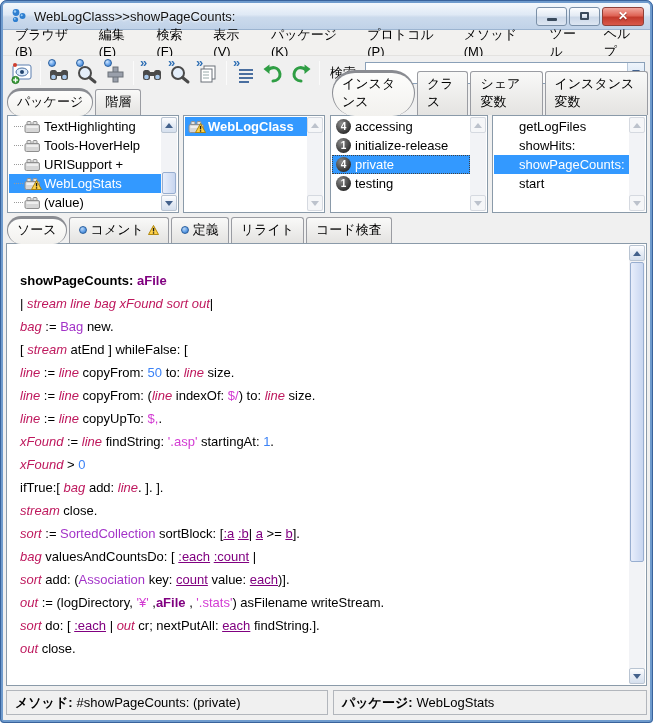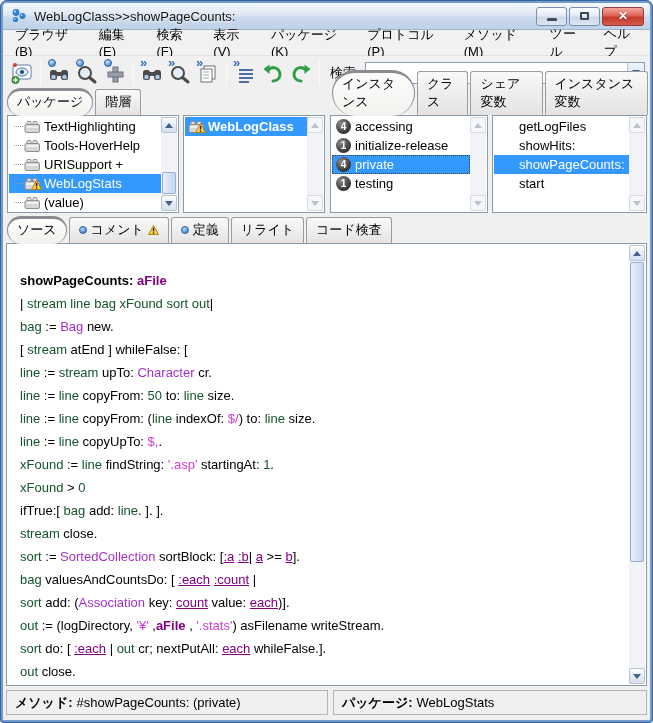"stream line bag xFound sort" .tk-tmp { color: #14532d -> #be185d; font-style: none -> italic }
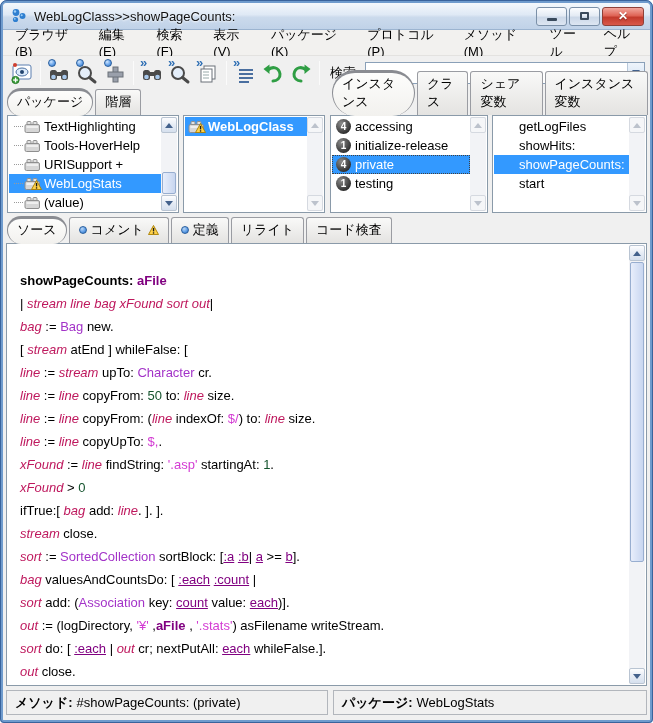"line := stream upTo: Character" div.code-line { html: <div><span>line</span><span> := </span><span>stream</span><span> upTo: </span><span>Character</span><span> cr.</span></div> -> none }
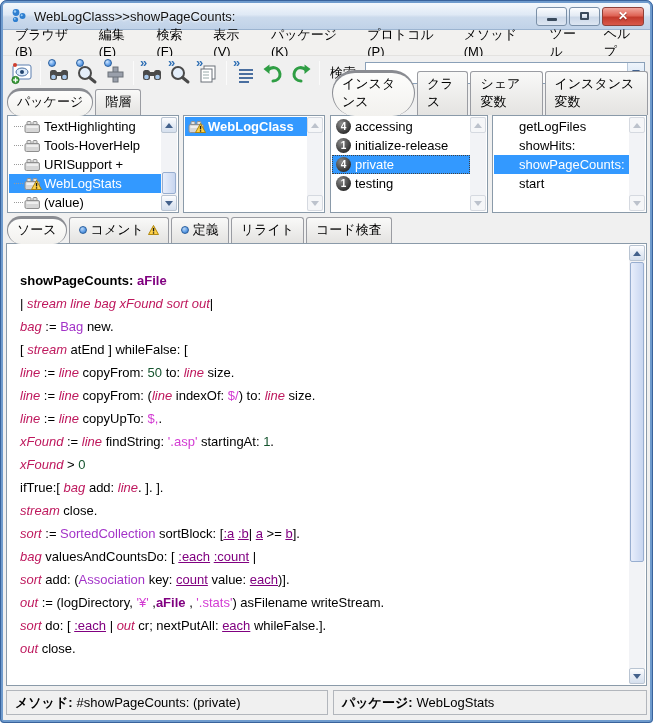"50" .tk-num { color: #14532d -> #3b82f6 }
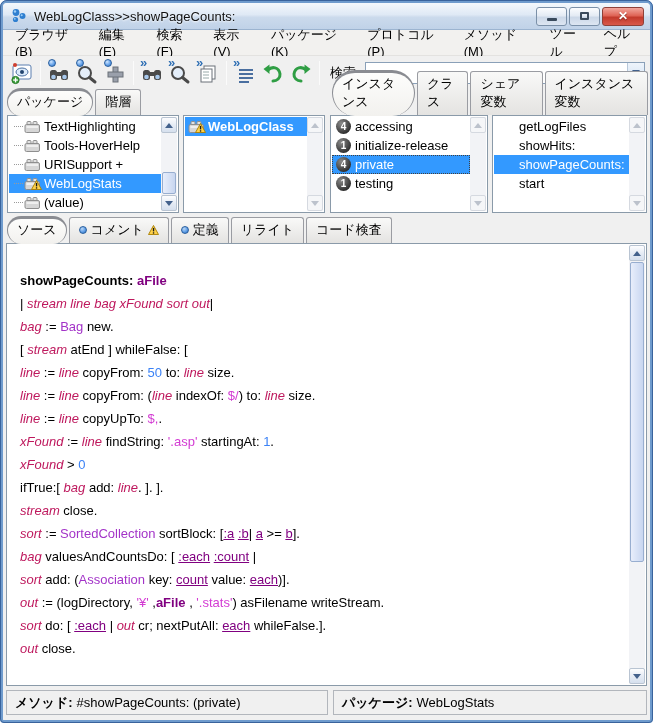"whileFalse.]." span { text: whileFalse -> findString }
